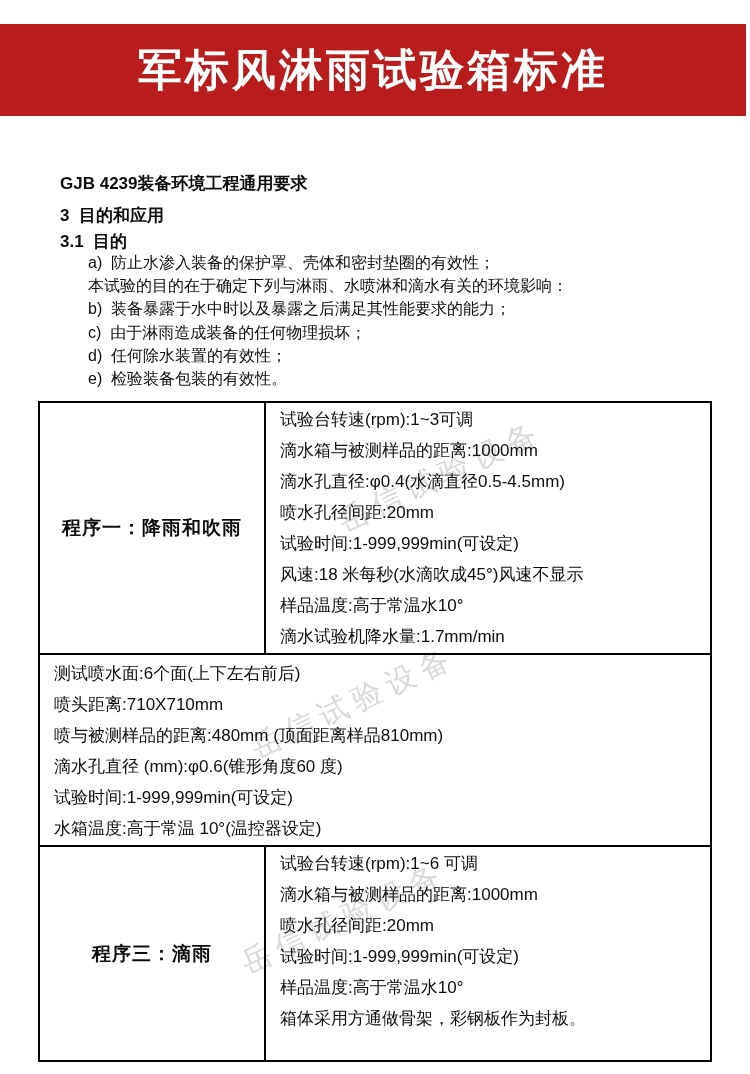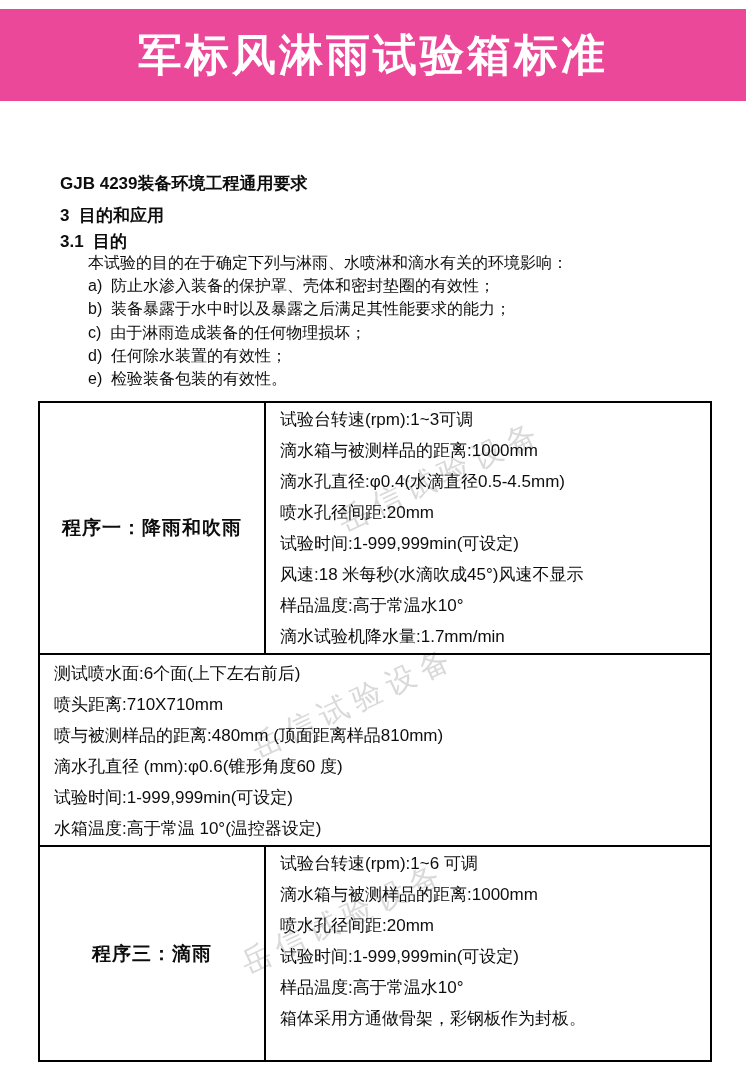"军标风淋雨试验箱标准" .banner { background: #ec4899 -> #b91c1c; top: 9px -> 24px }
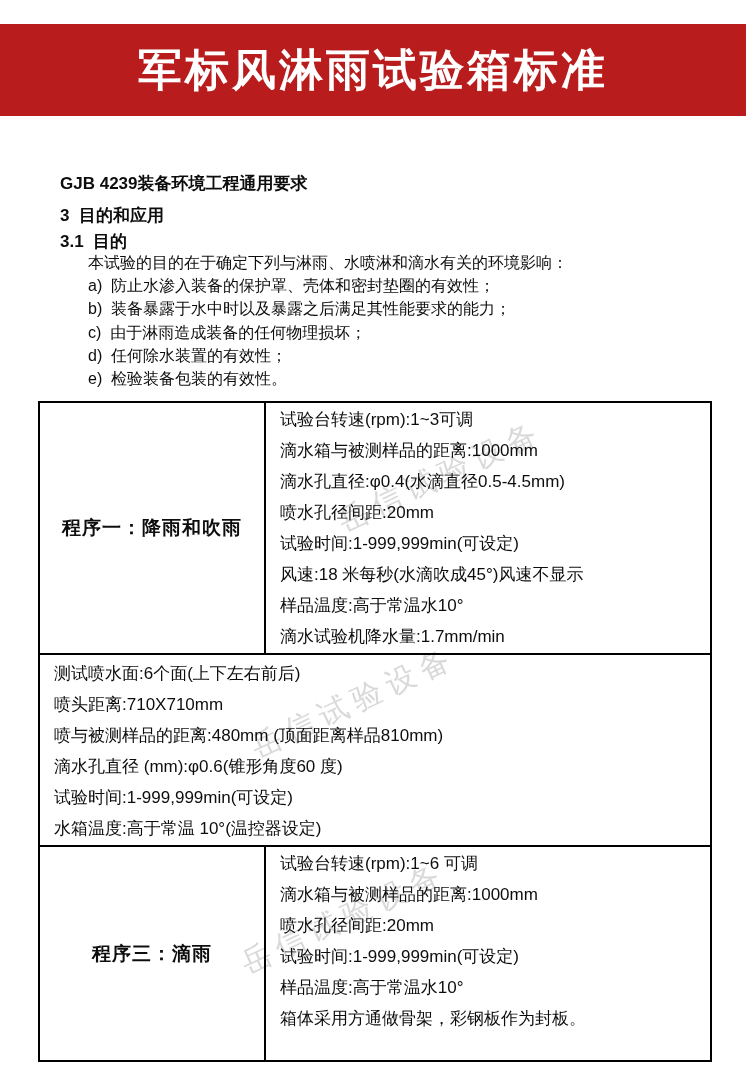"本试验的目的在于确定下列与淋雨、水喷淋和滴水有关的环境影响：" div.tline { order: before "a) 防止水渗入装备的保护罩、壳体和密封垫圈的有效性；" -> after "a) 防止水渗入装备的保护罩、壳体和密封垫圈的有效性；" }
